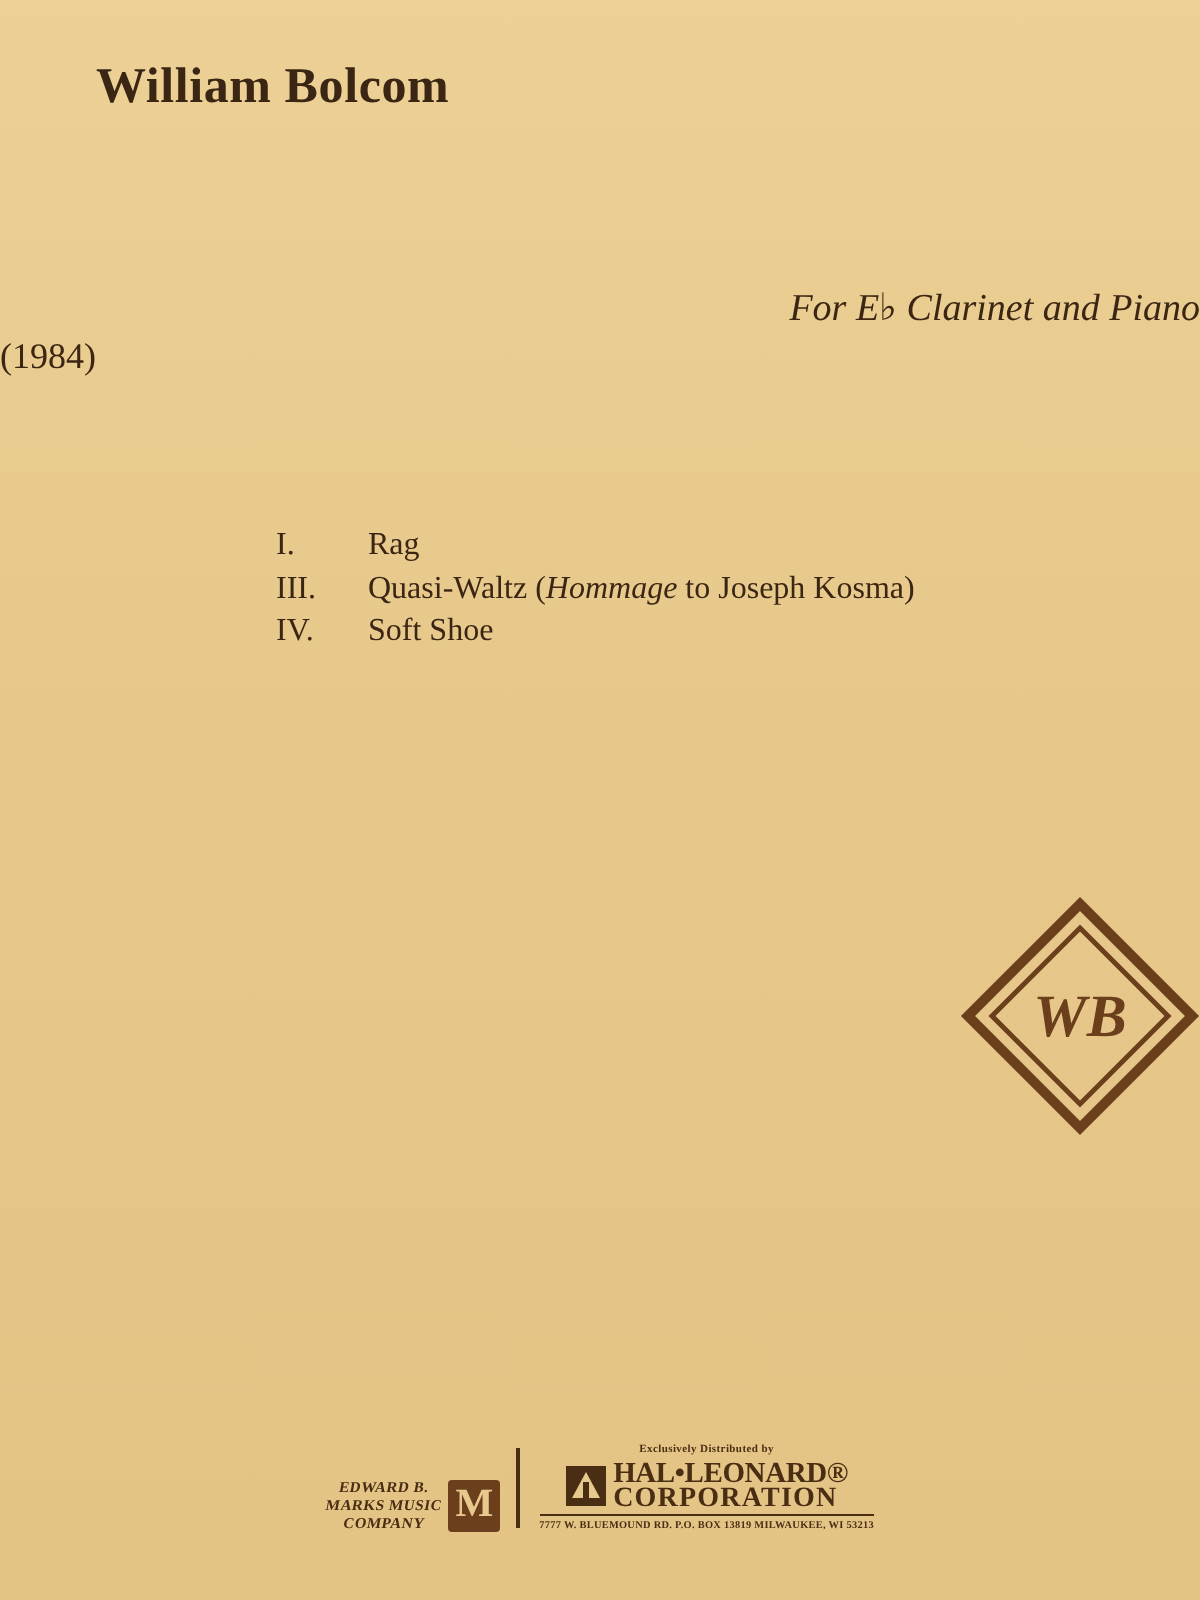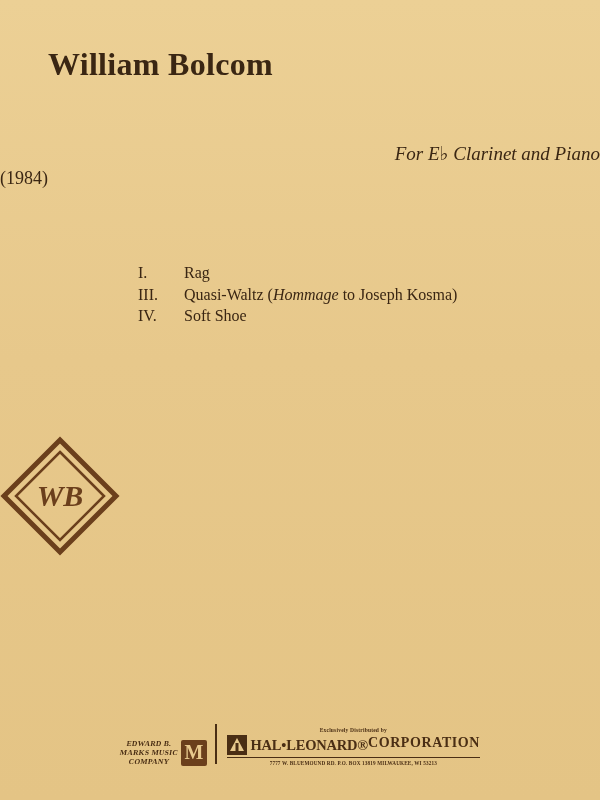"William Bolcom" .composer { font-size: 32px -> 25px; margin-top: 16px -> none }
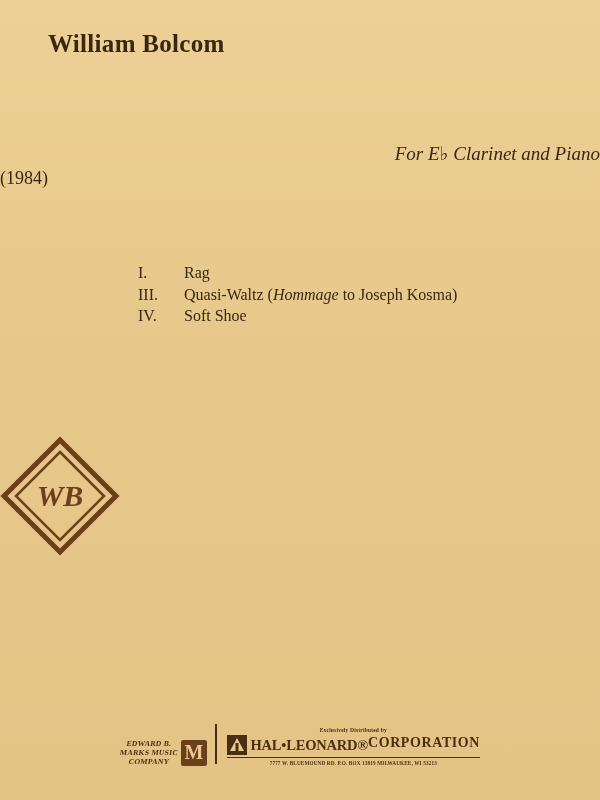"WB" .logo { justify-content: flex-start -> flex-end; top: 436px -> 448px }
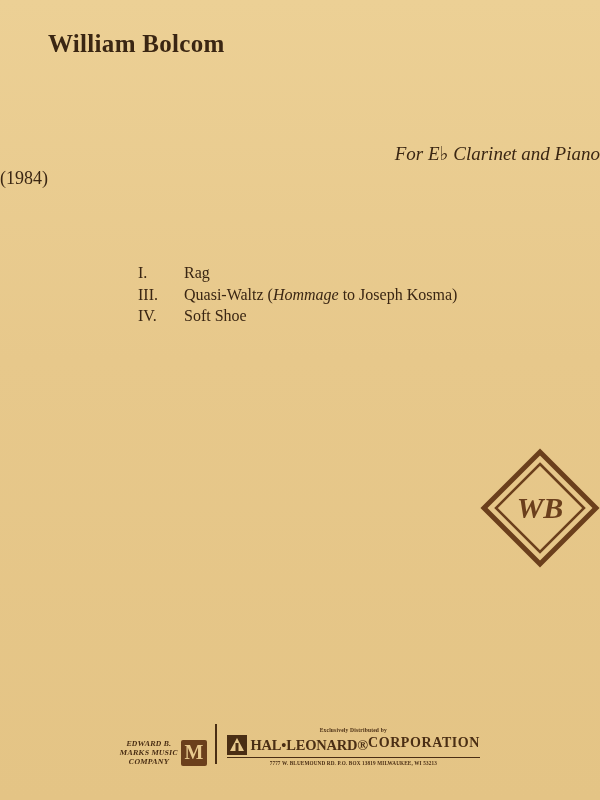"HAL•LEONARD®" .hl-words { flex-direction: row -> column }
